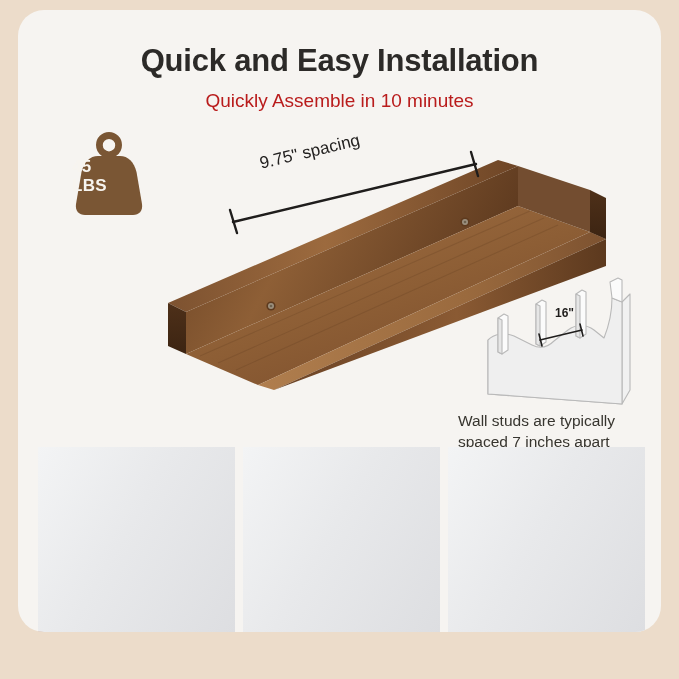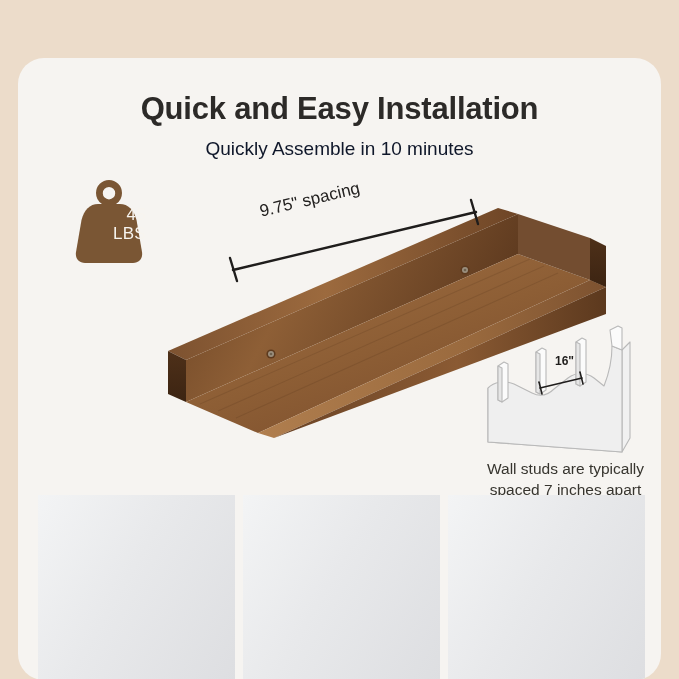"Quick and Easy Installation" .card { margin-top: 48px -> none }
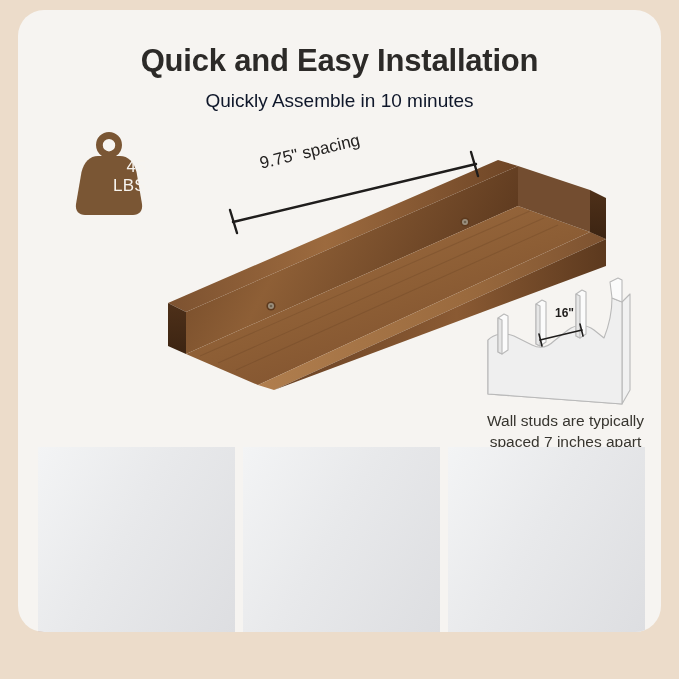"Quickly Assemble in 10 minutes" .subtitle { color: #0f172a -> #b91c1c }
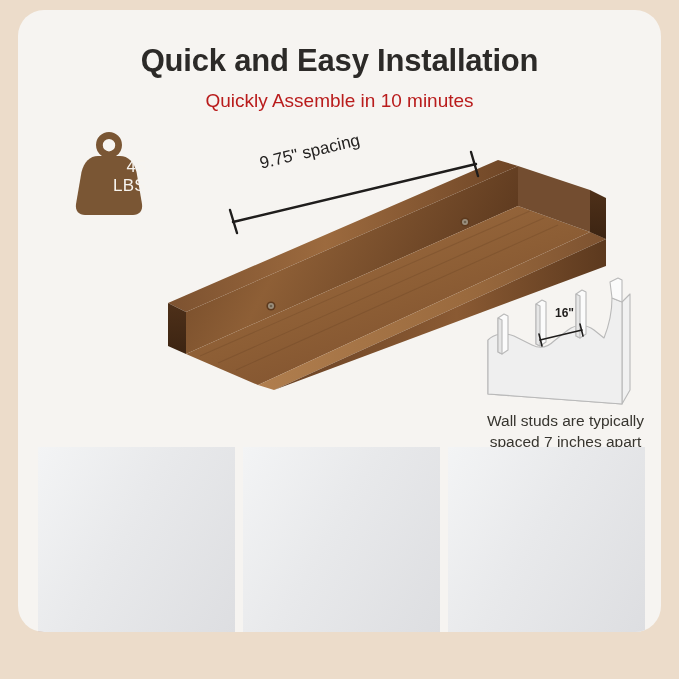"45" .weight-text { font-weight: normal -> bold; text-align: right -> left }
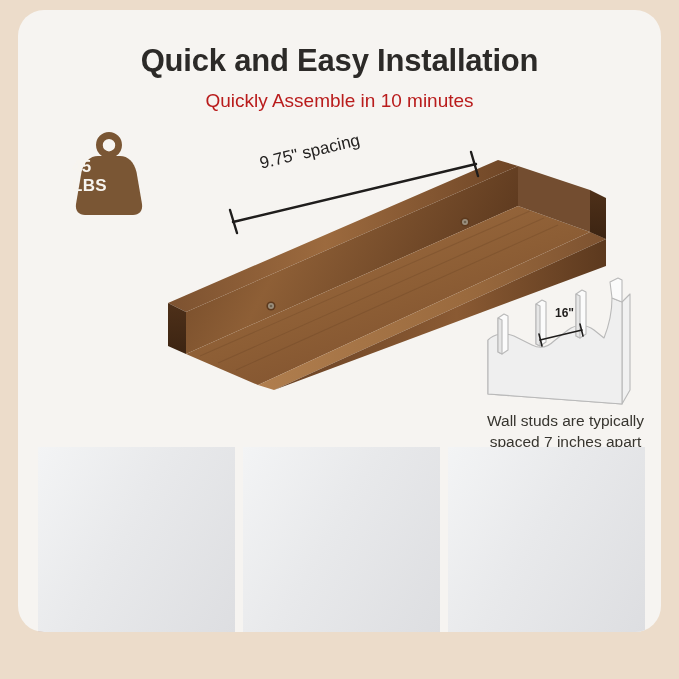"Wall studs are typically" .studs-caption { text-align: center -> none }
